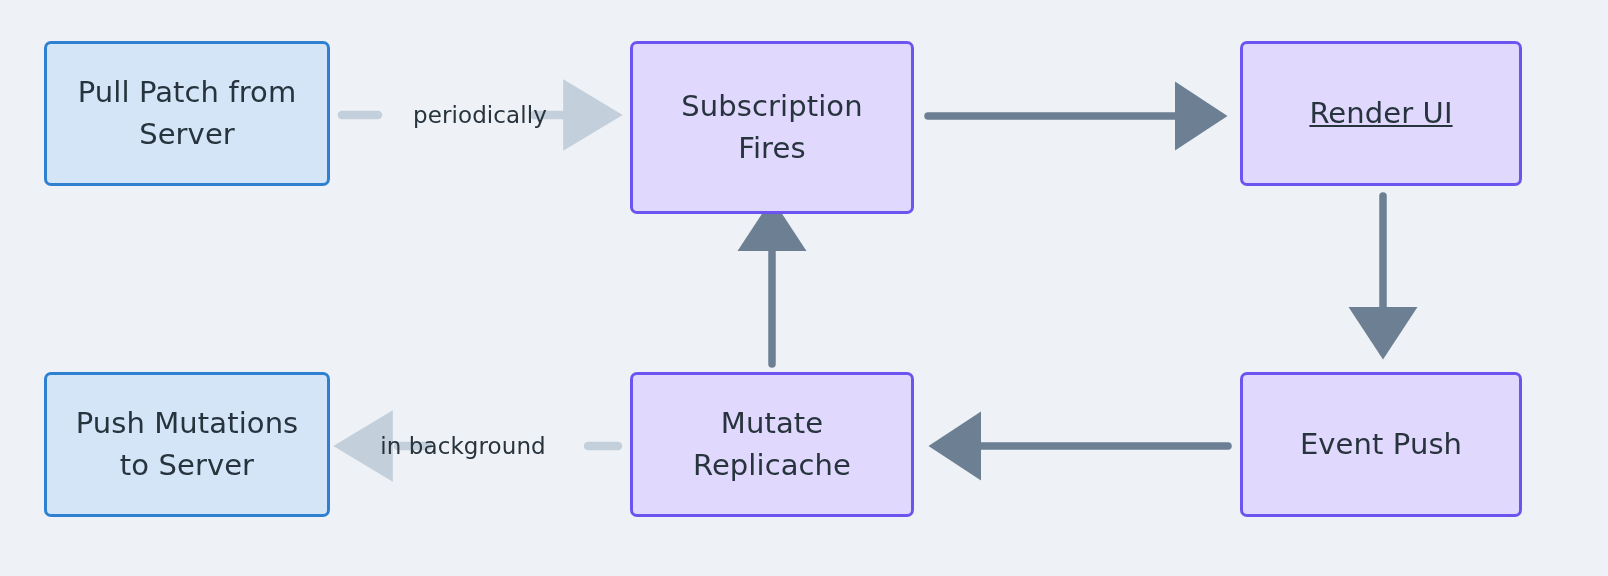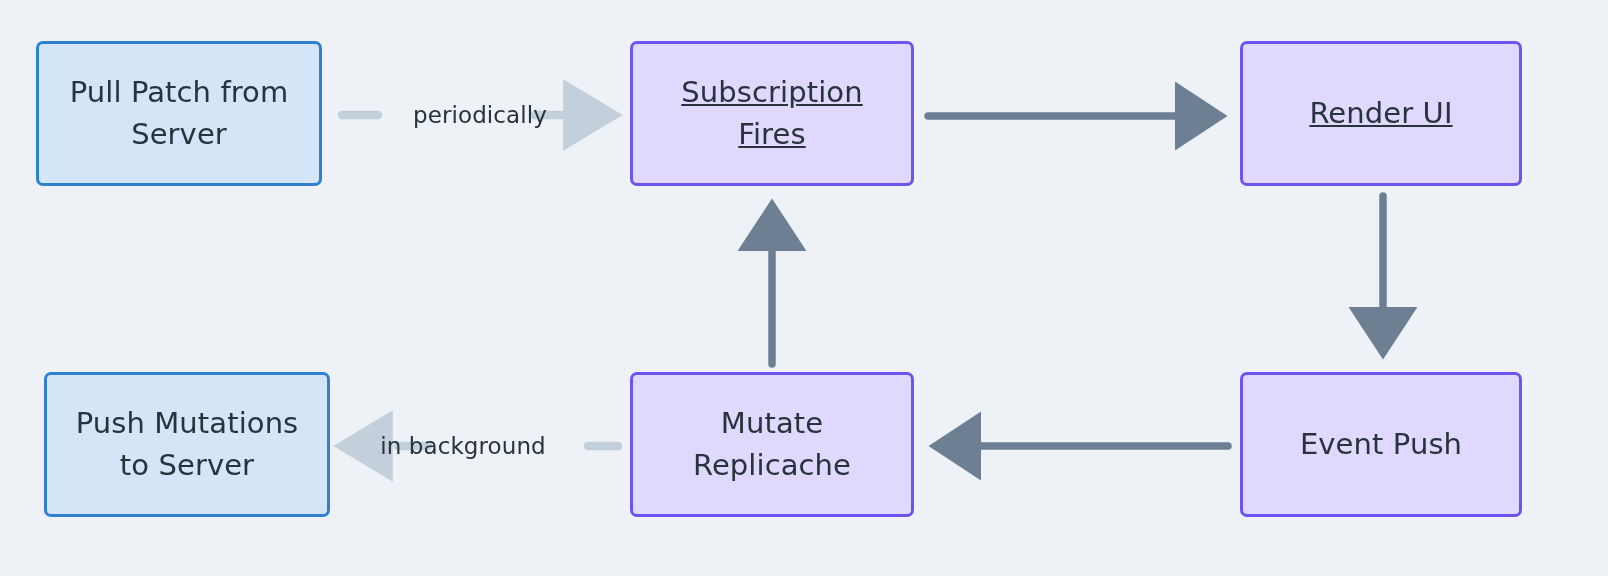"Pull Patch from" div.node { left: 36px -> 44px }
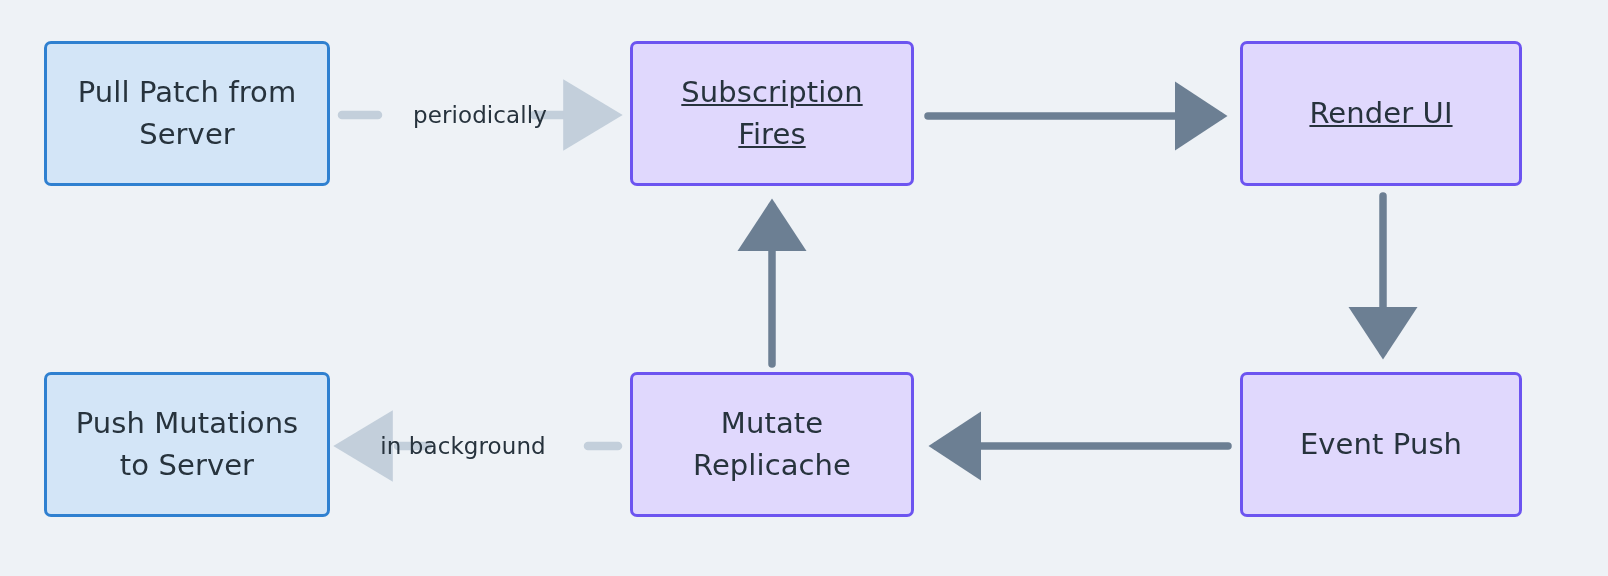"Subscription" div.node { height: 145px -> 173px; text-decoration: underline -> none }
